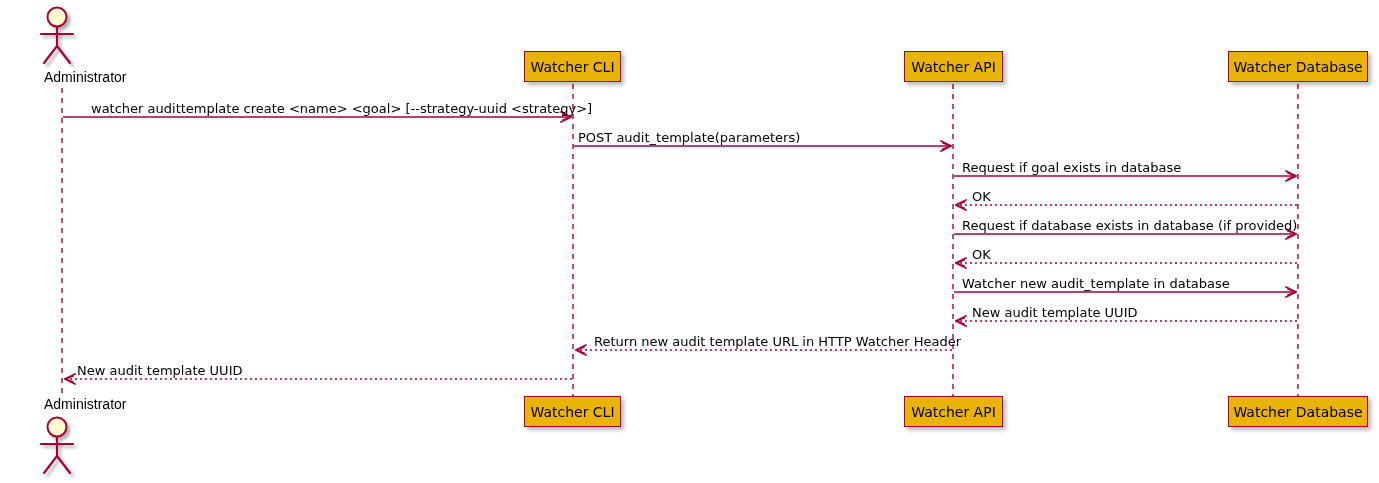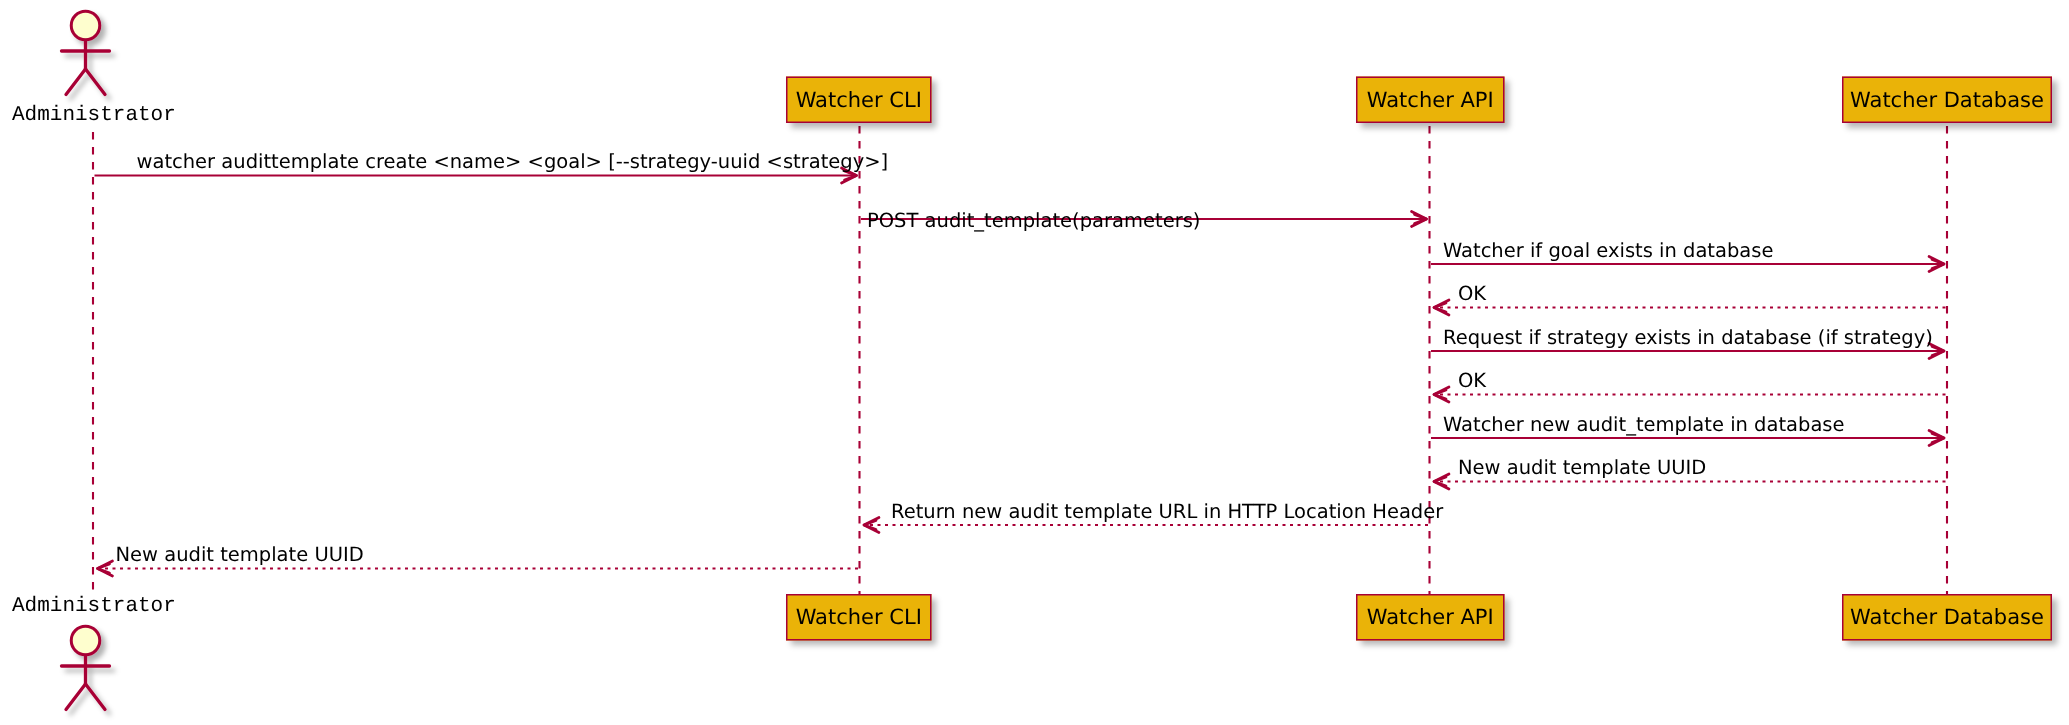"Administrator" .actor-label { font-family: Liberation Mono, monospace -> Liberation Sans, sans-serif; margin-left: none -> 36px }
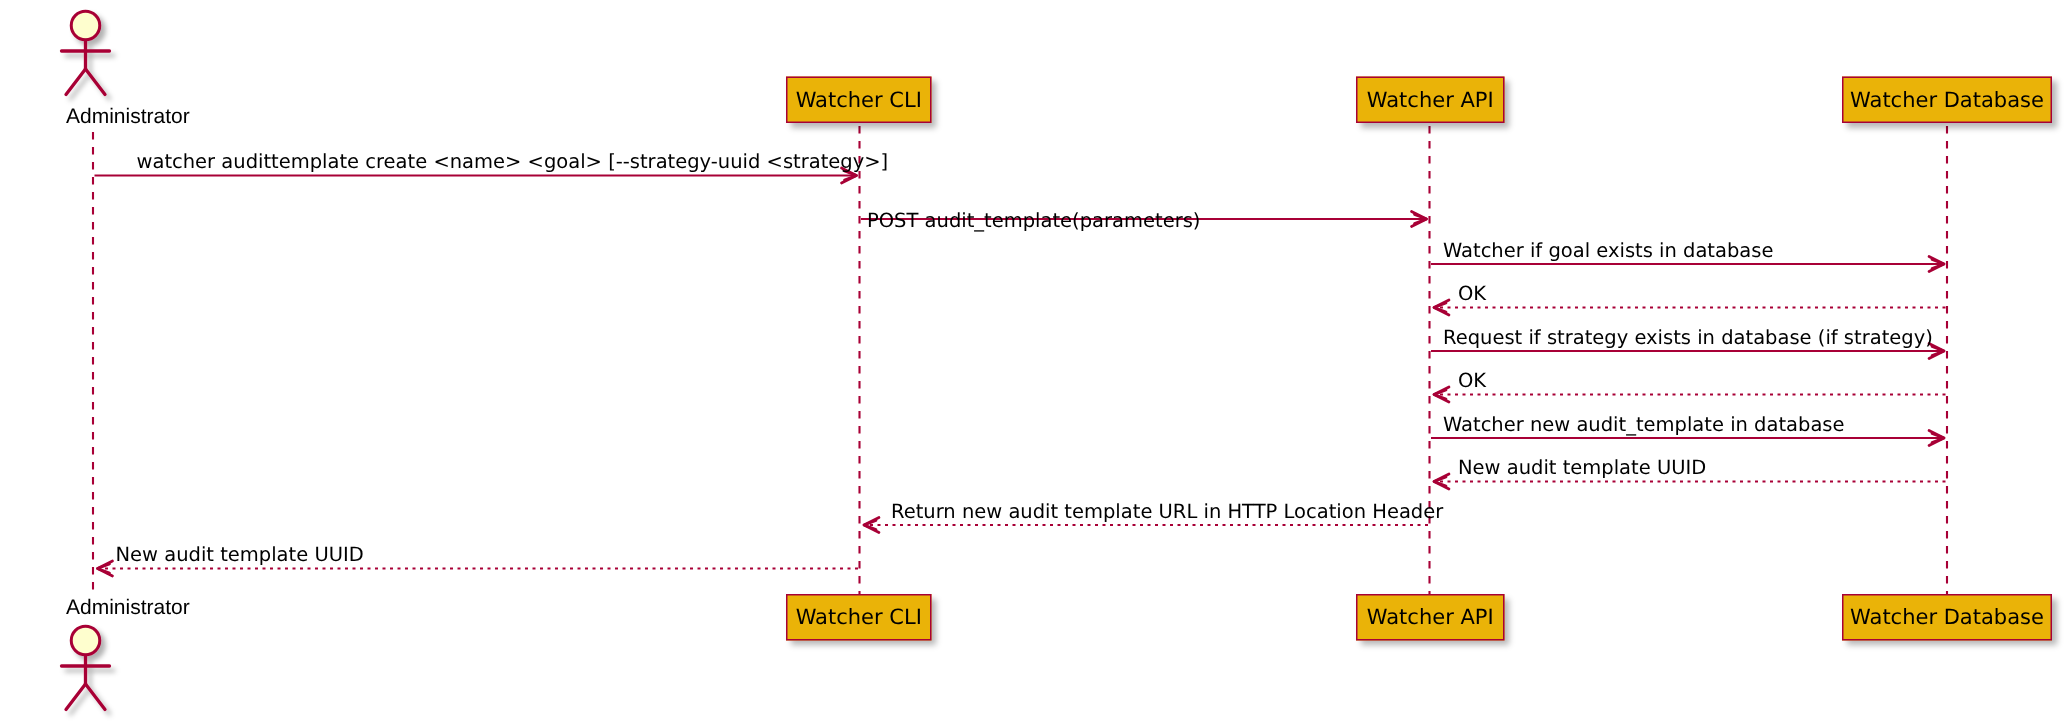"POST audit_template(parameters)" div.msg-label { margin-top: 10px -> none }
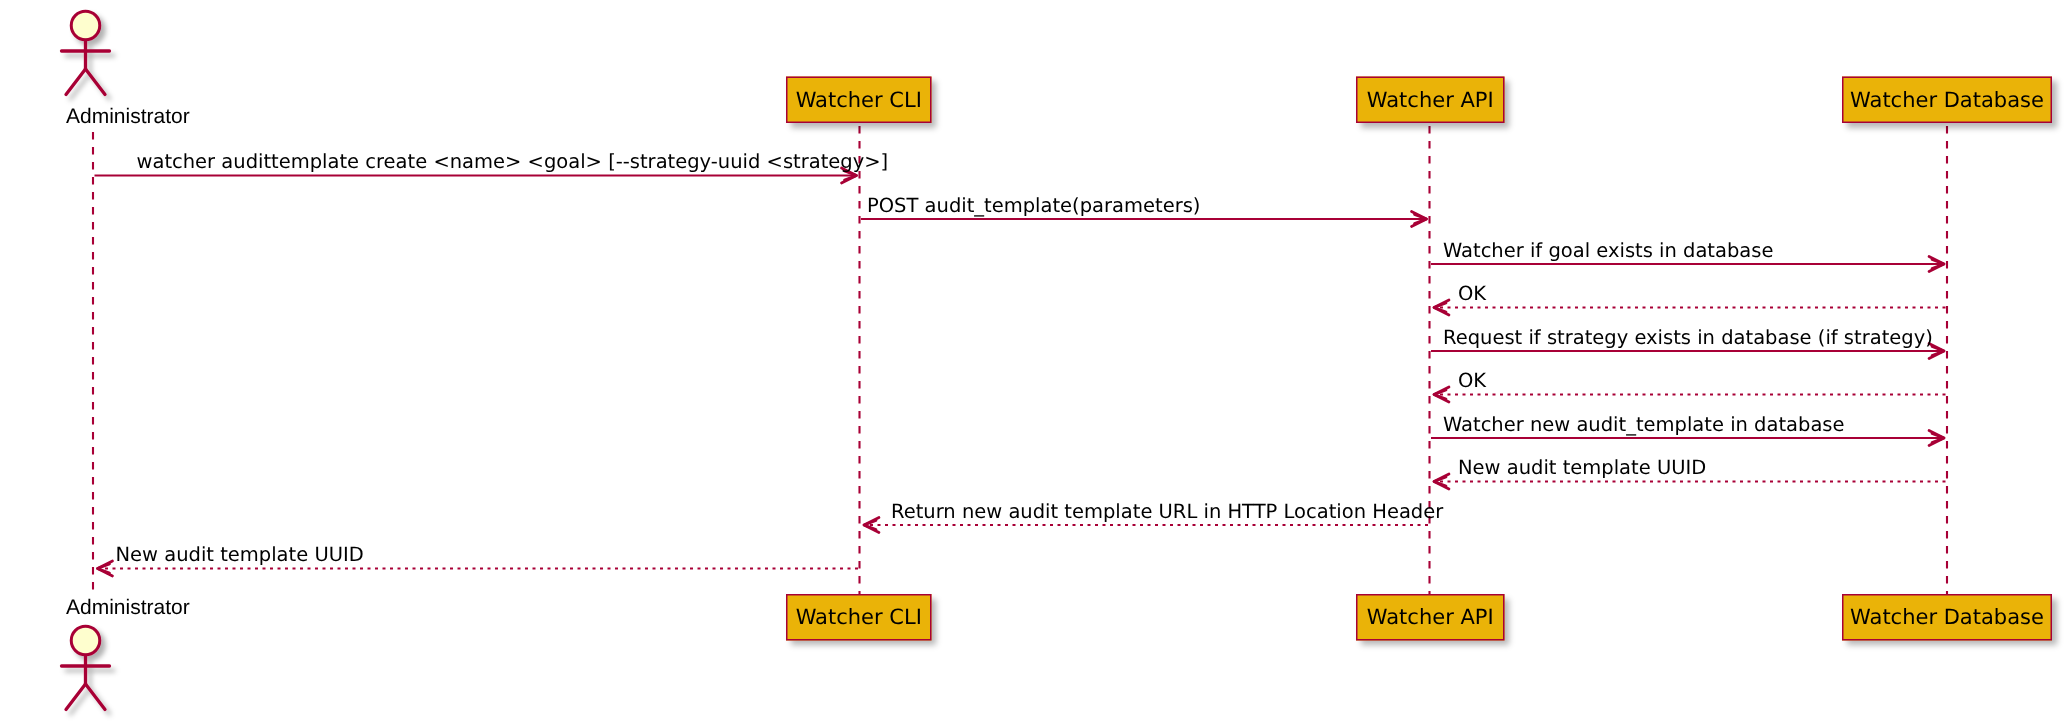"Watcher if goal exists in" div.msg-label { text: Watcher -> Request }
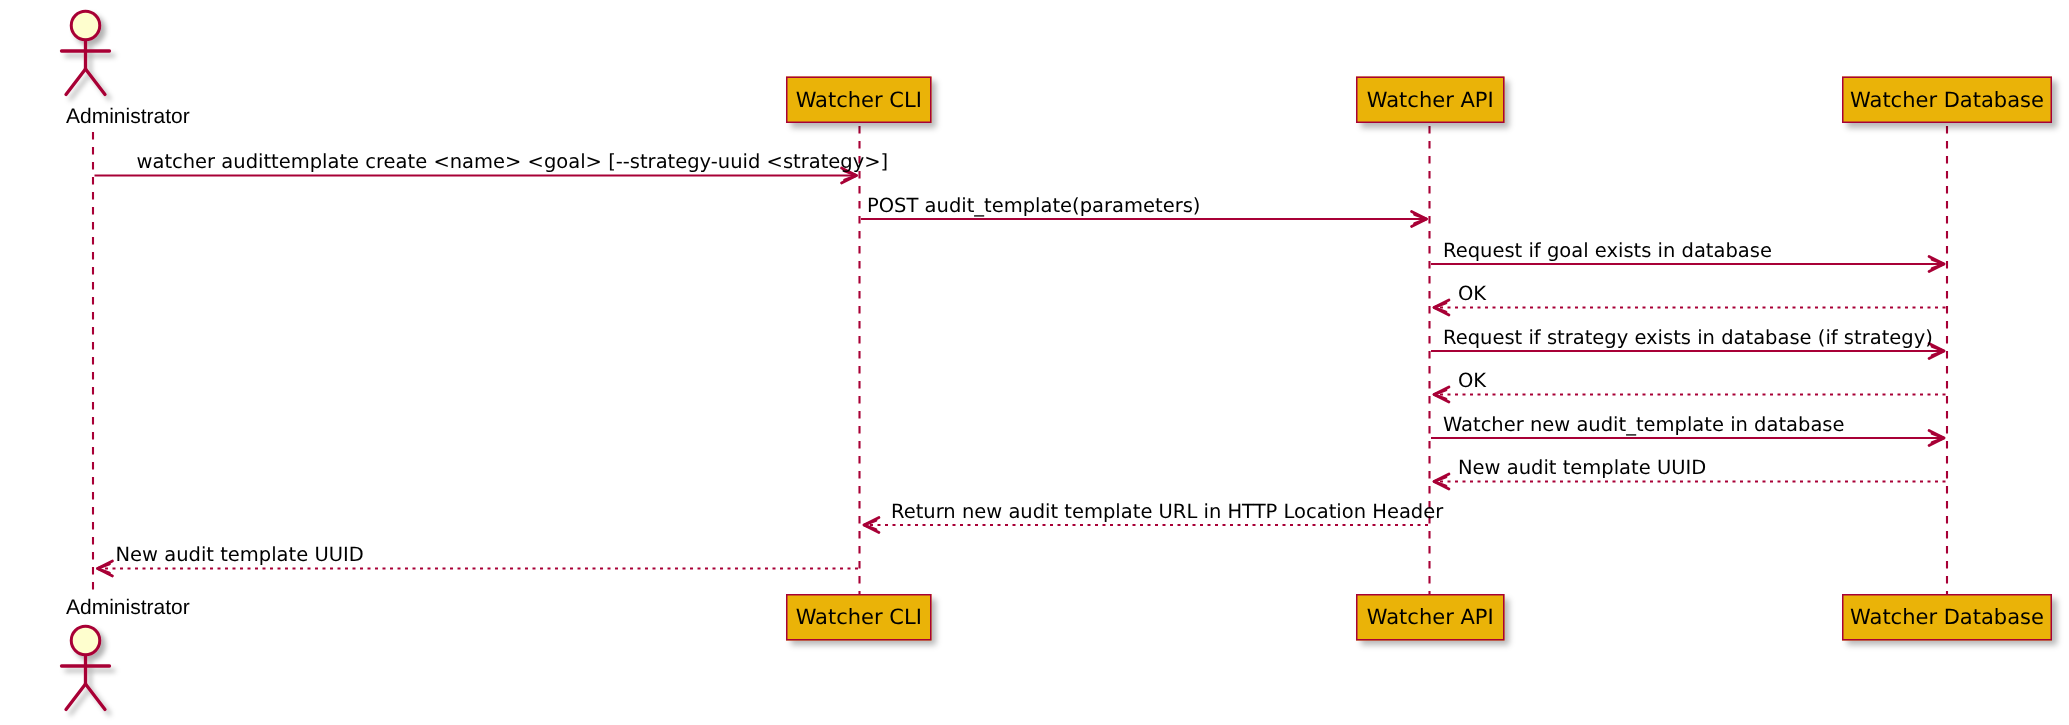"Request if strategy exists in" div.msg-label { text: strategy exists in database (if strategy -> database exists in database (if provided }
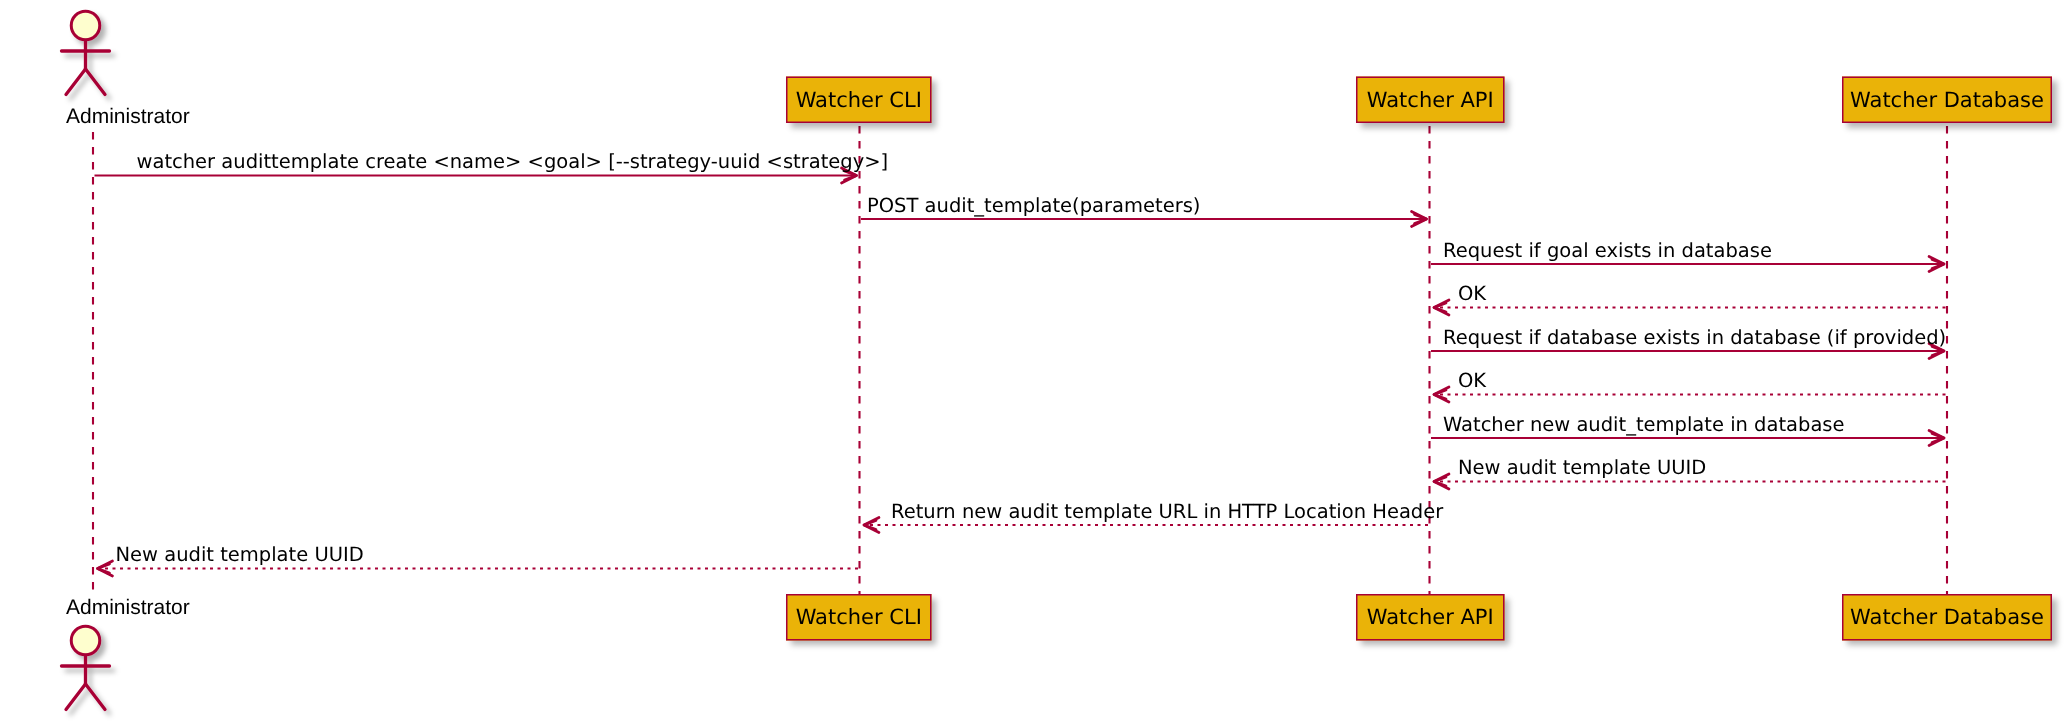"Return new audit template URL" div.msg-label { text: Location -> Watcher }
